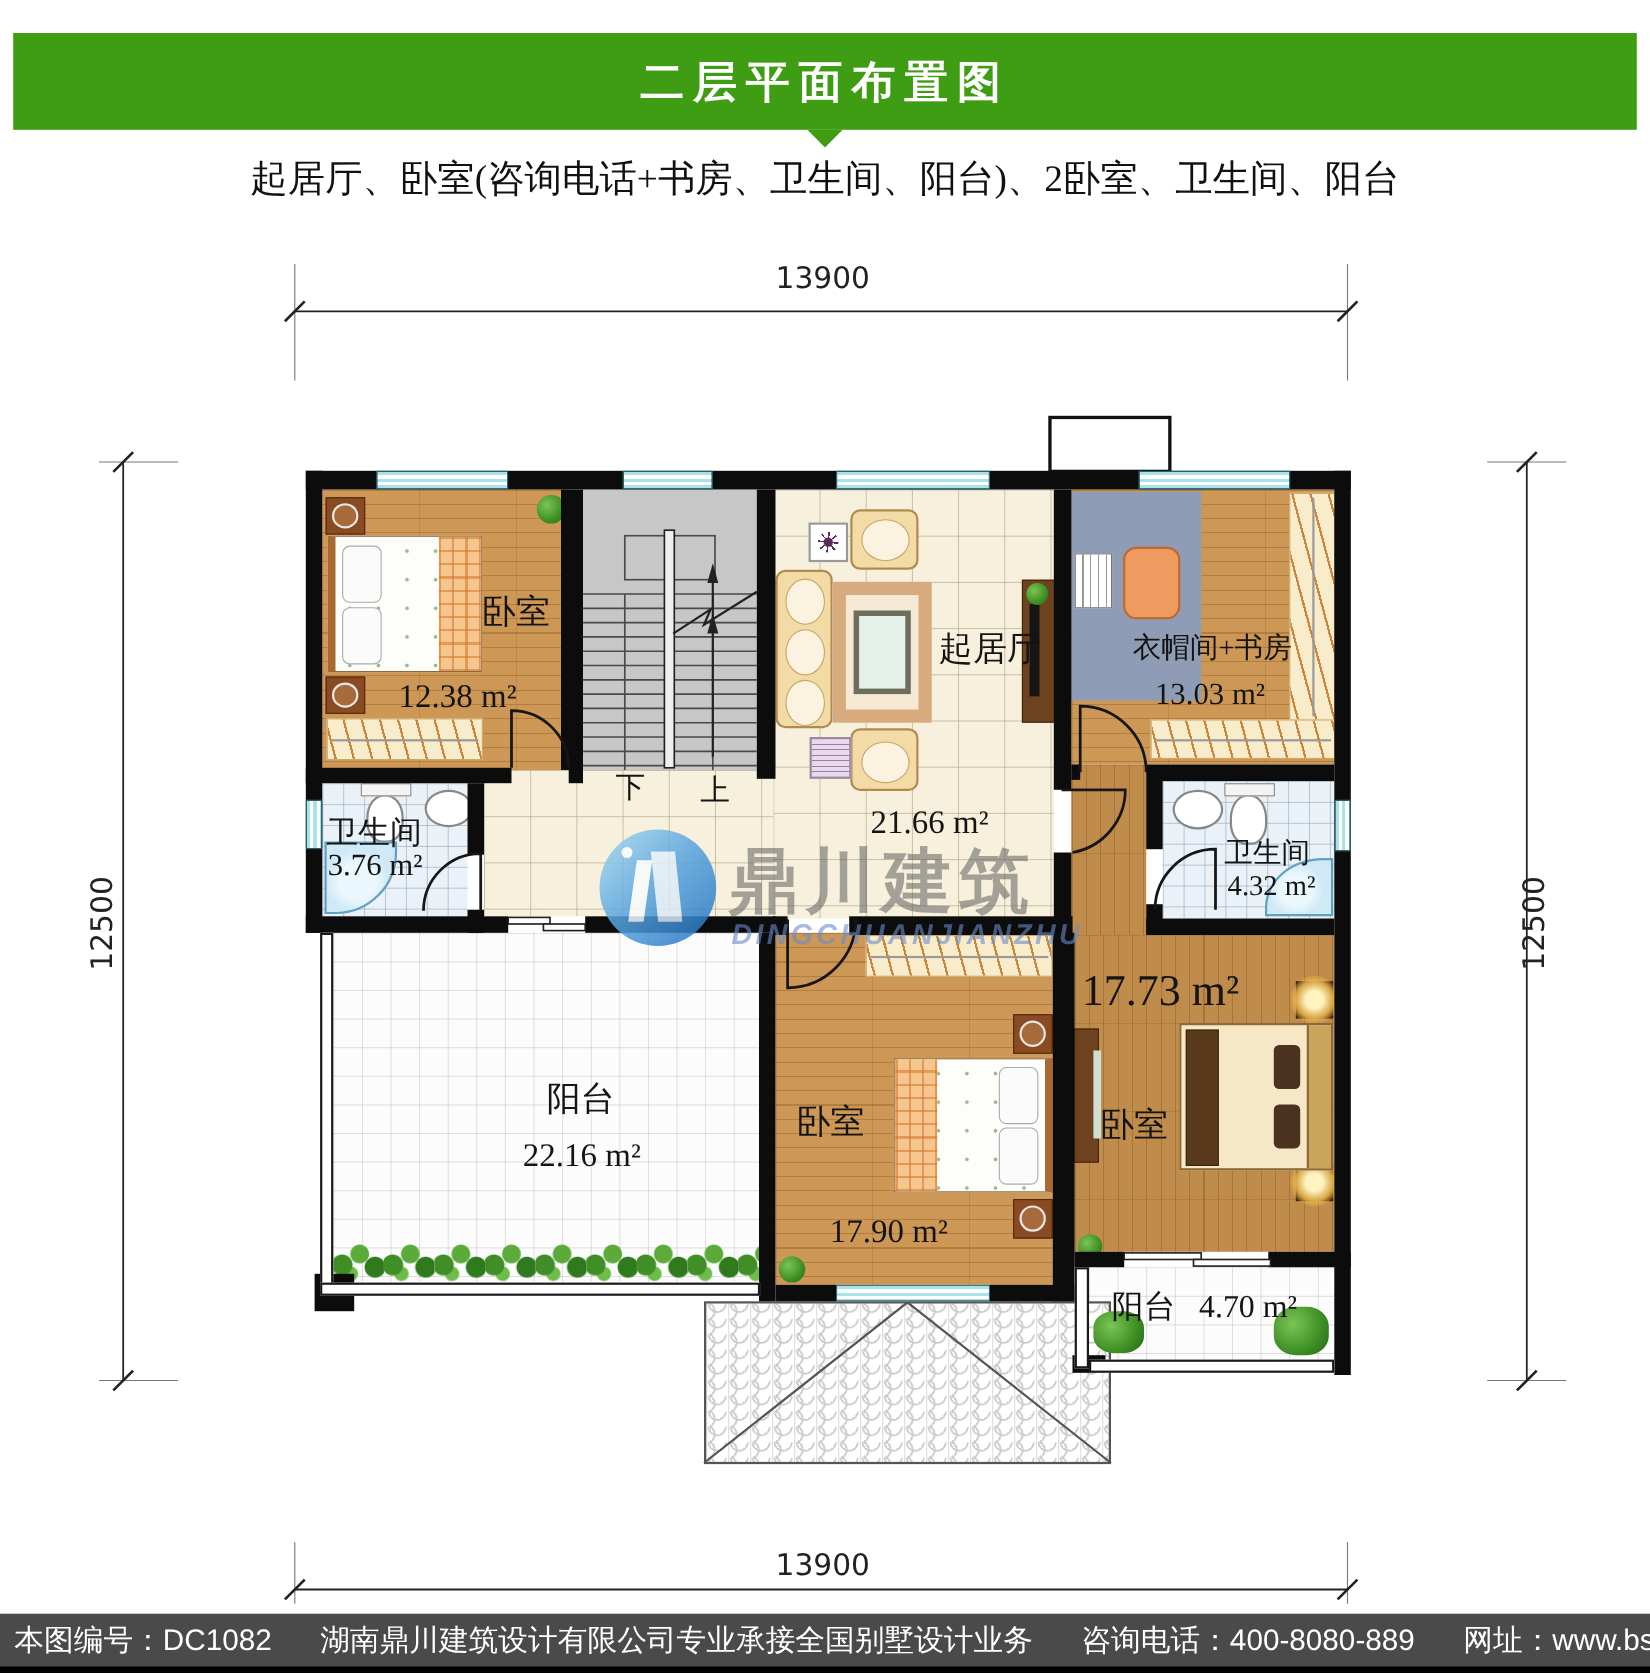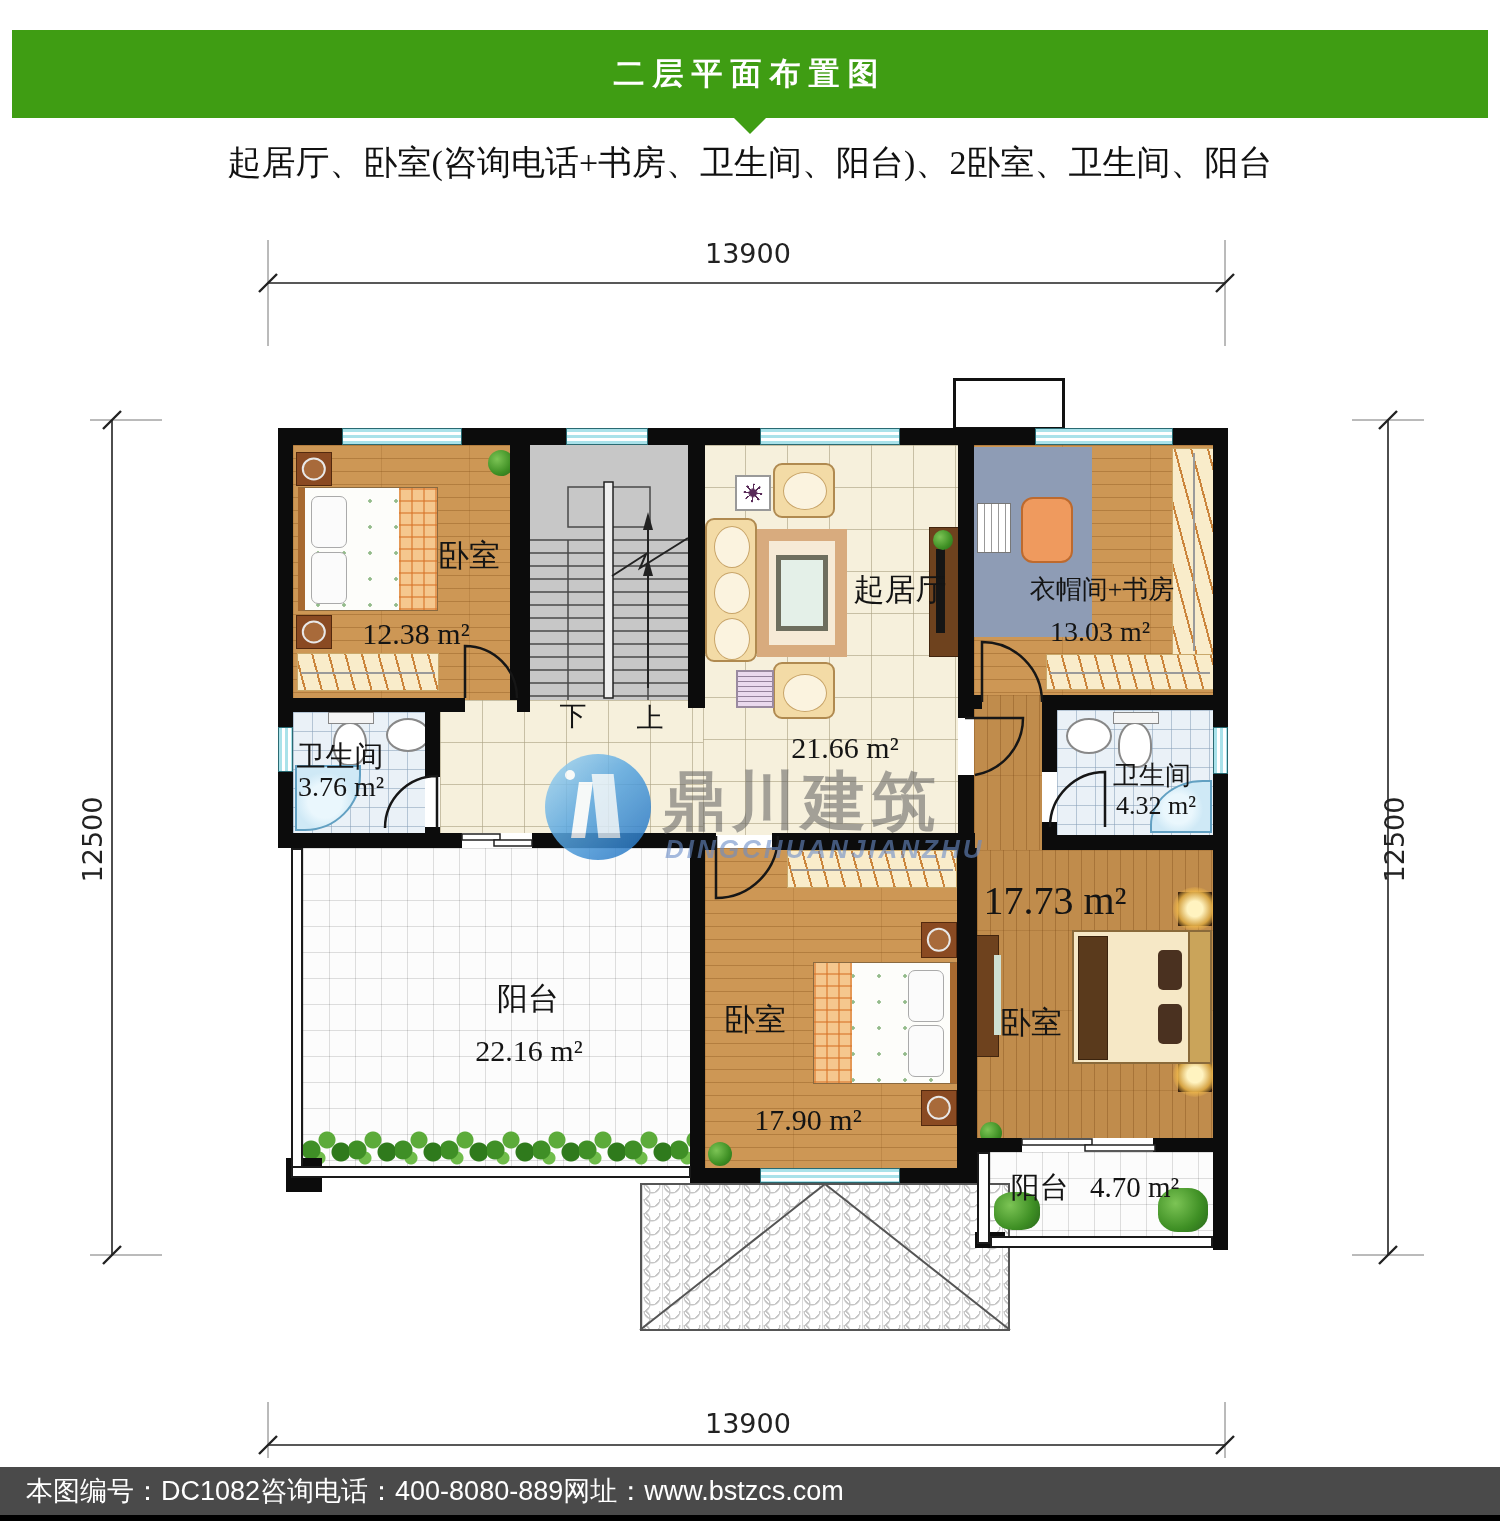"二层平面布置图" .banner-title { font-size: 31px -> 40px }
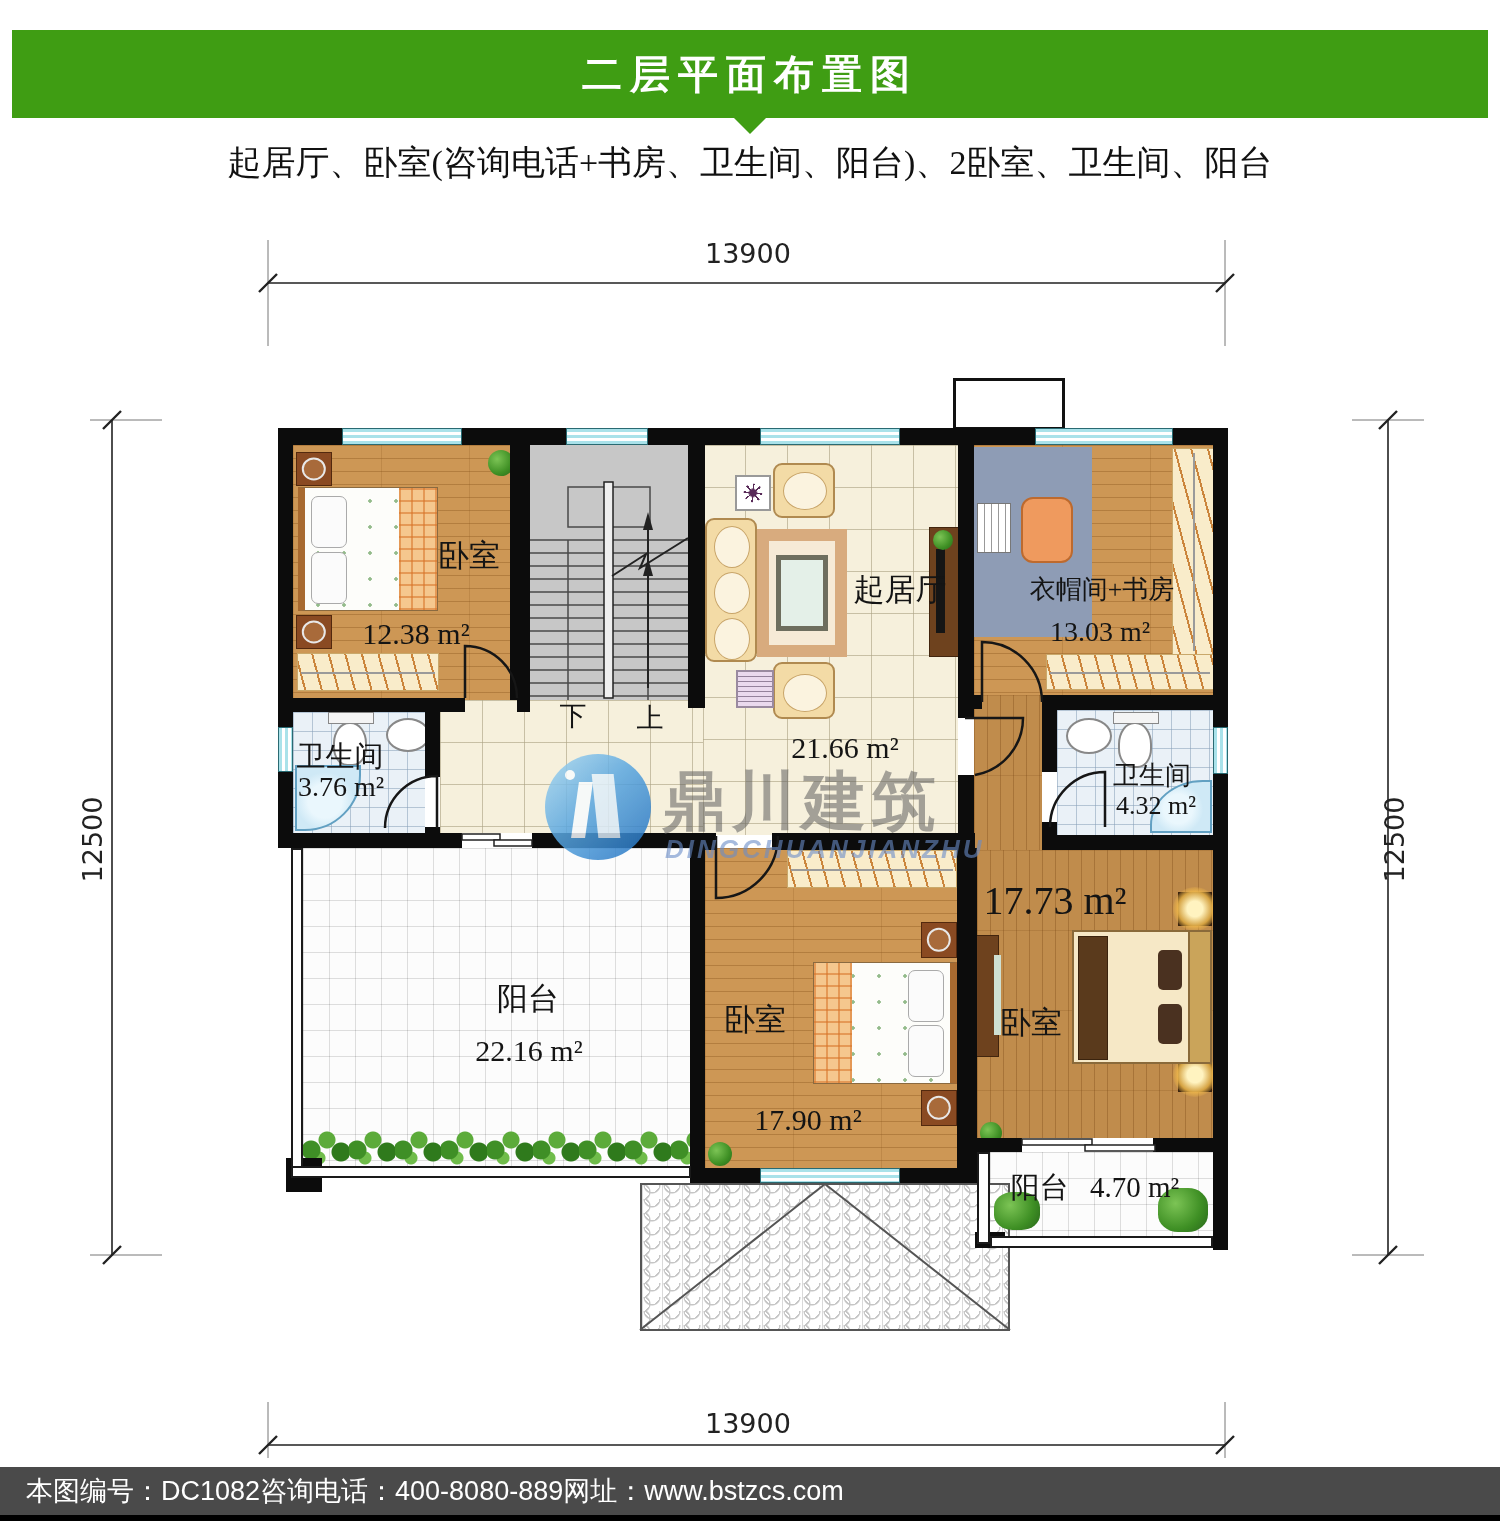"本图编号：DC1082" .footer { gap: none -> 44px; padding-left: 26px -> 13px }
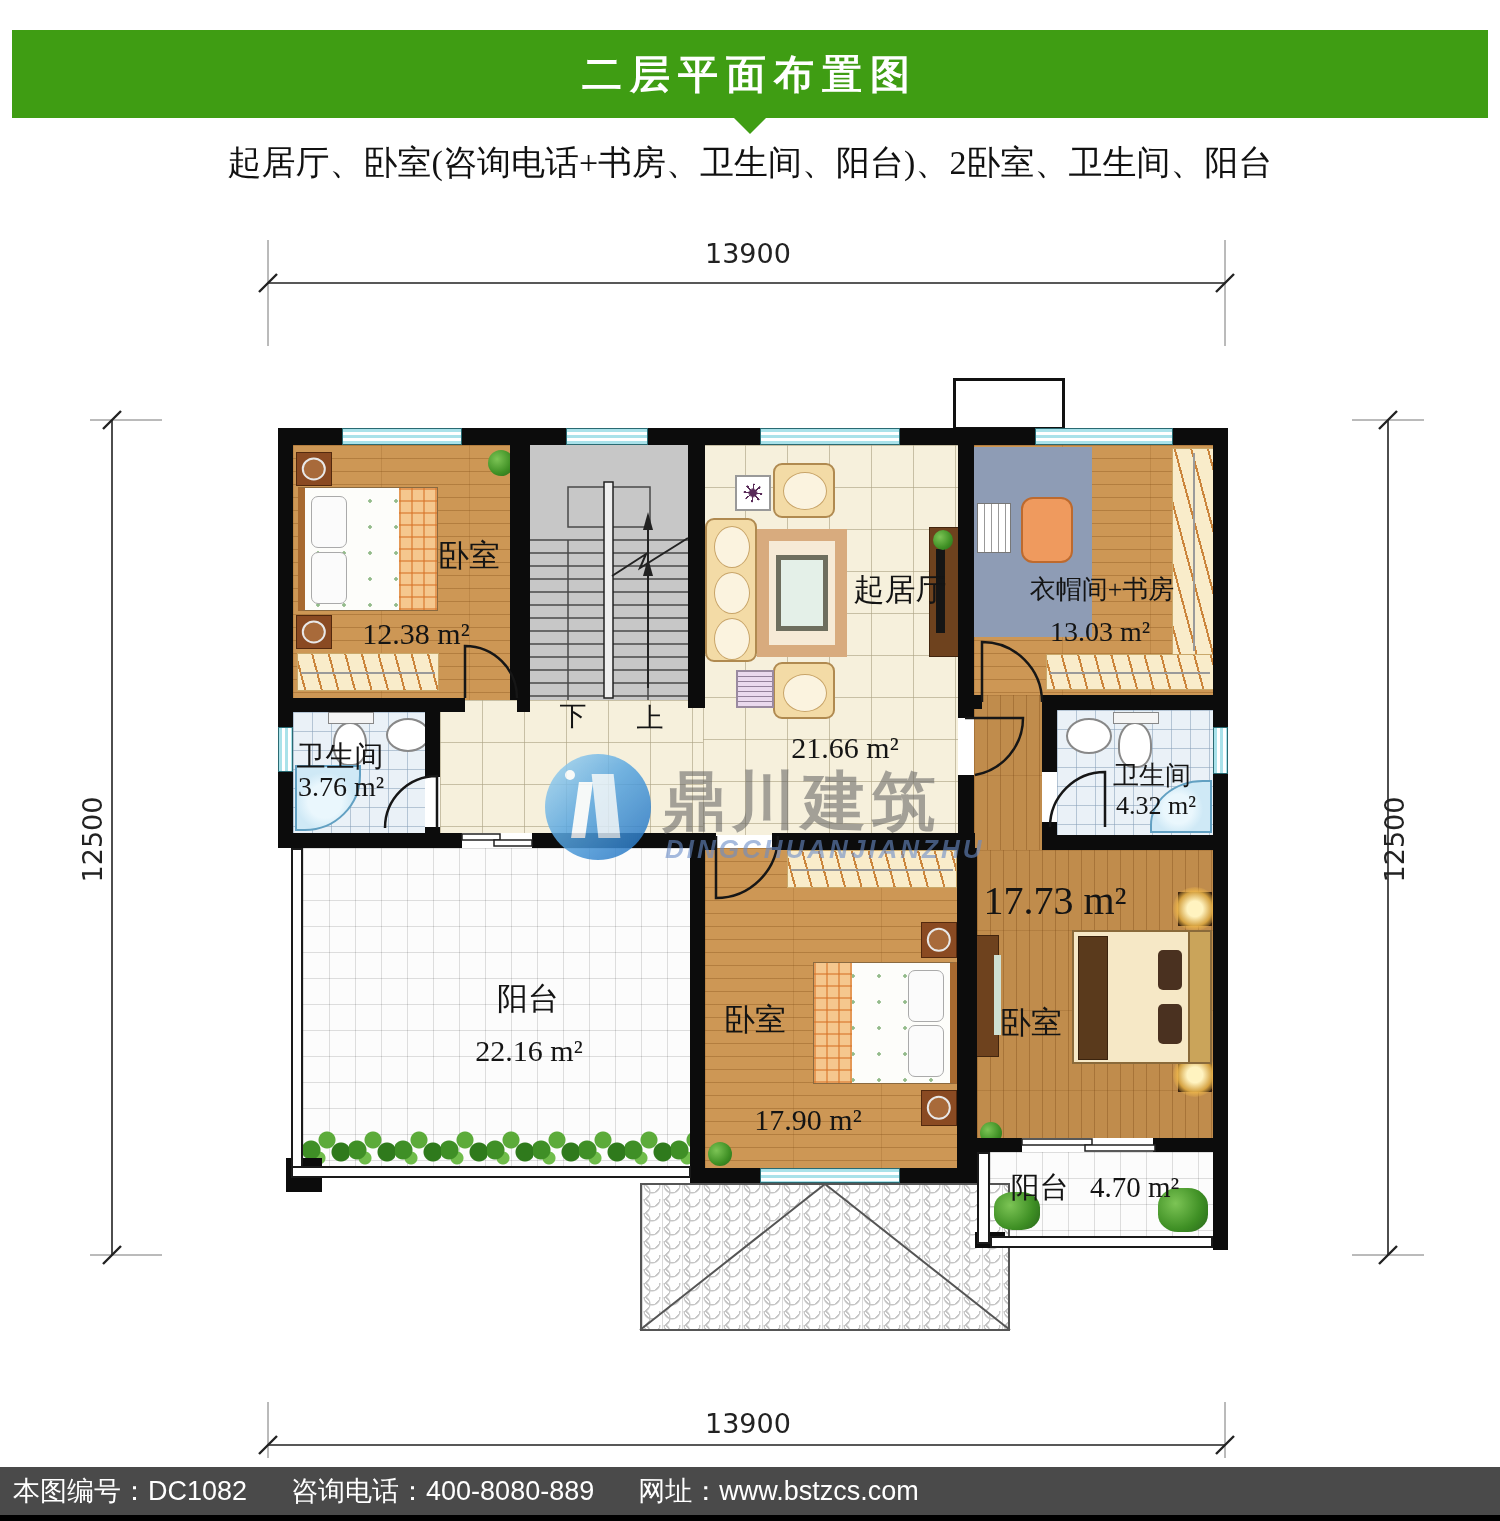"湖南鼎川建筑设计有限公司专业承接全国别墅设计业务" span { html: none -> <span>湖南鼎川建筑设计有限公司专业承接全国别墅设计业务</span> }
